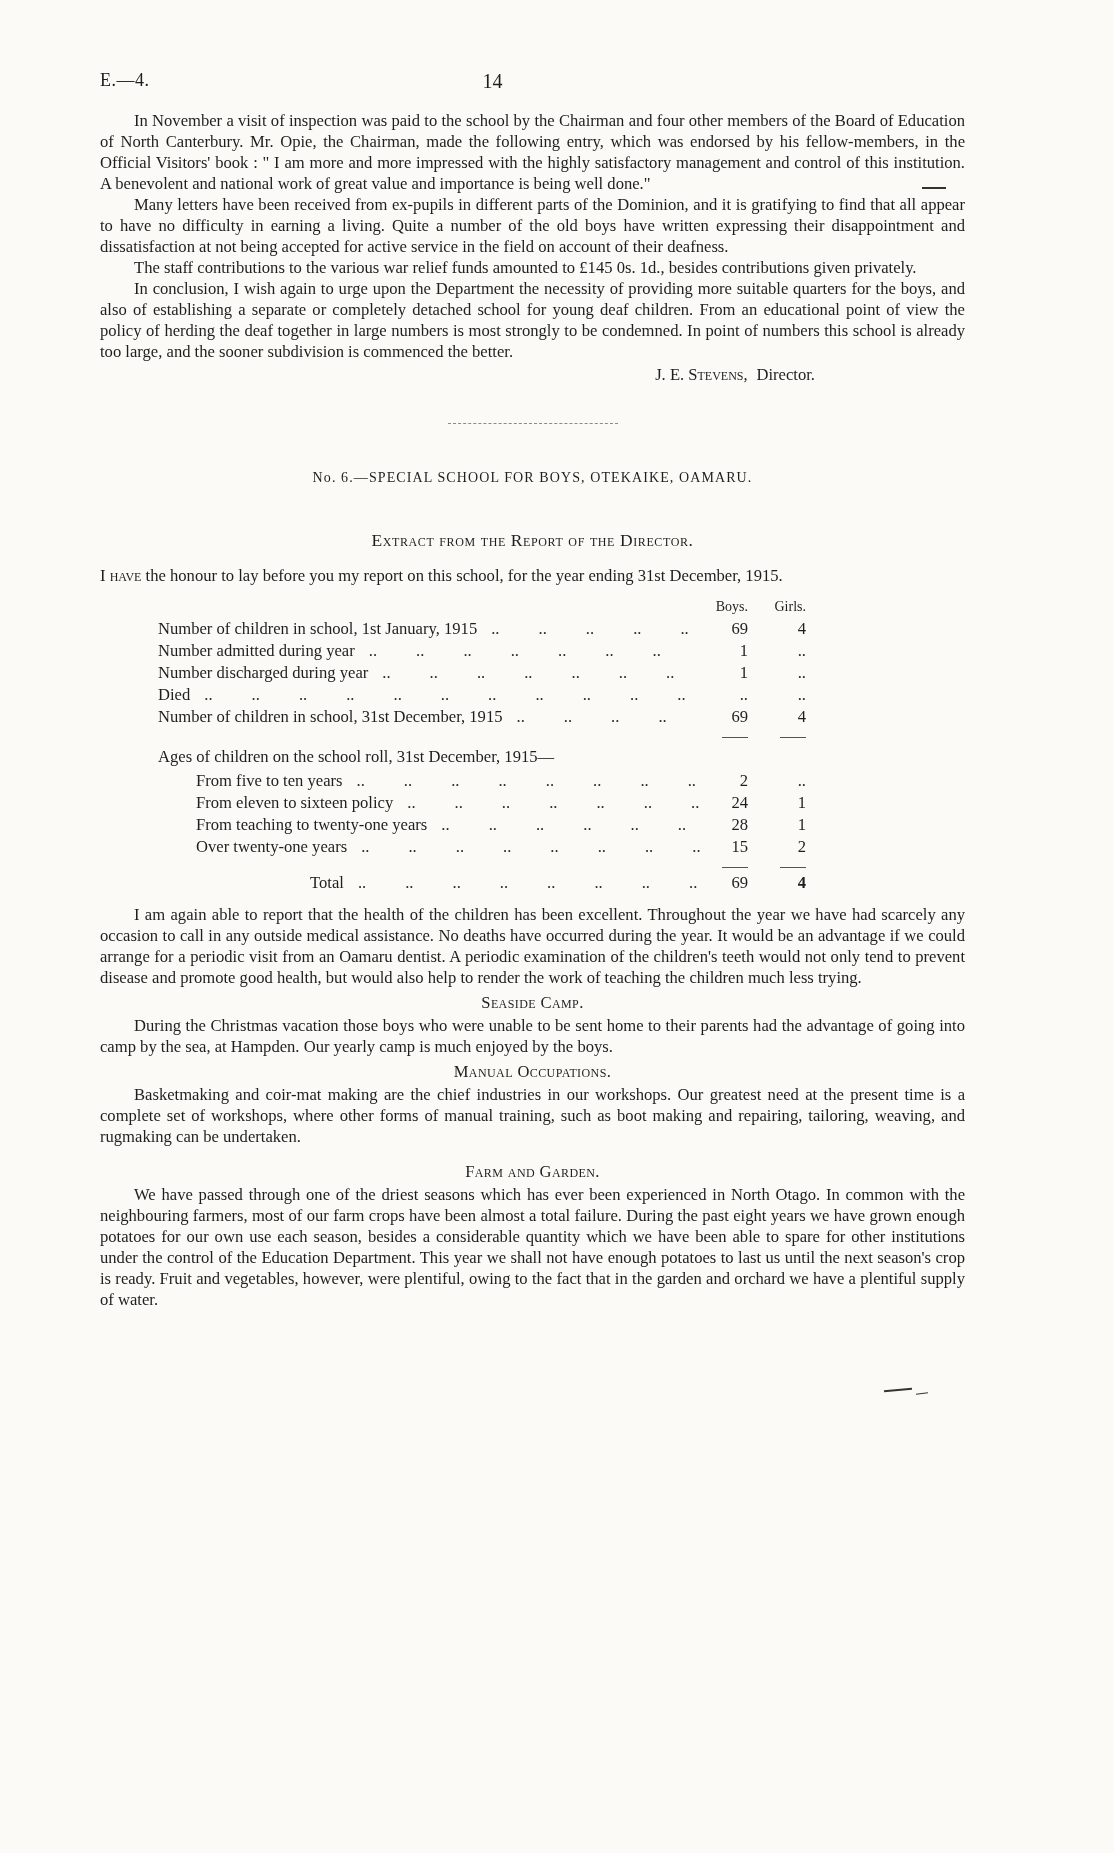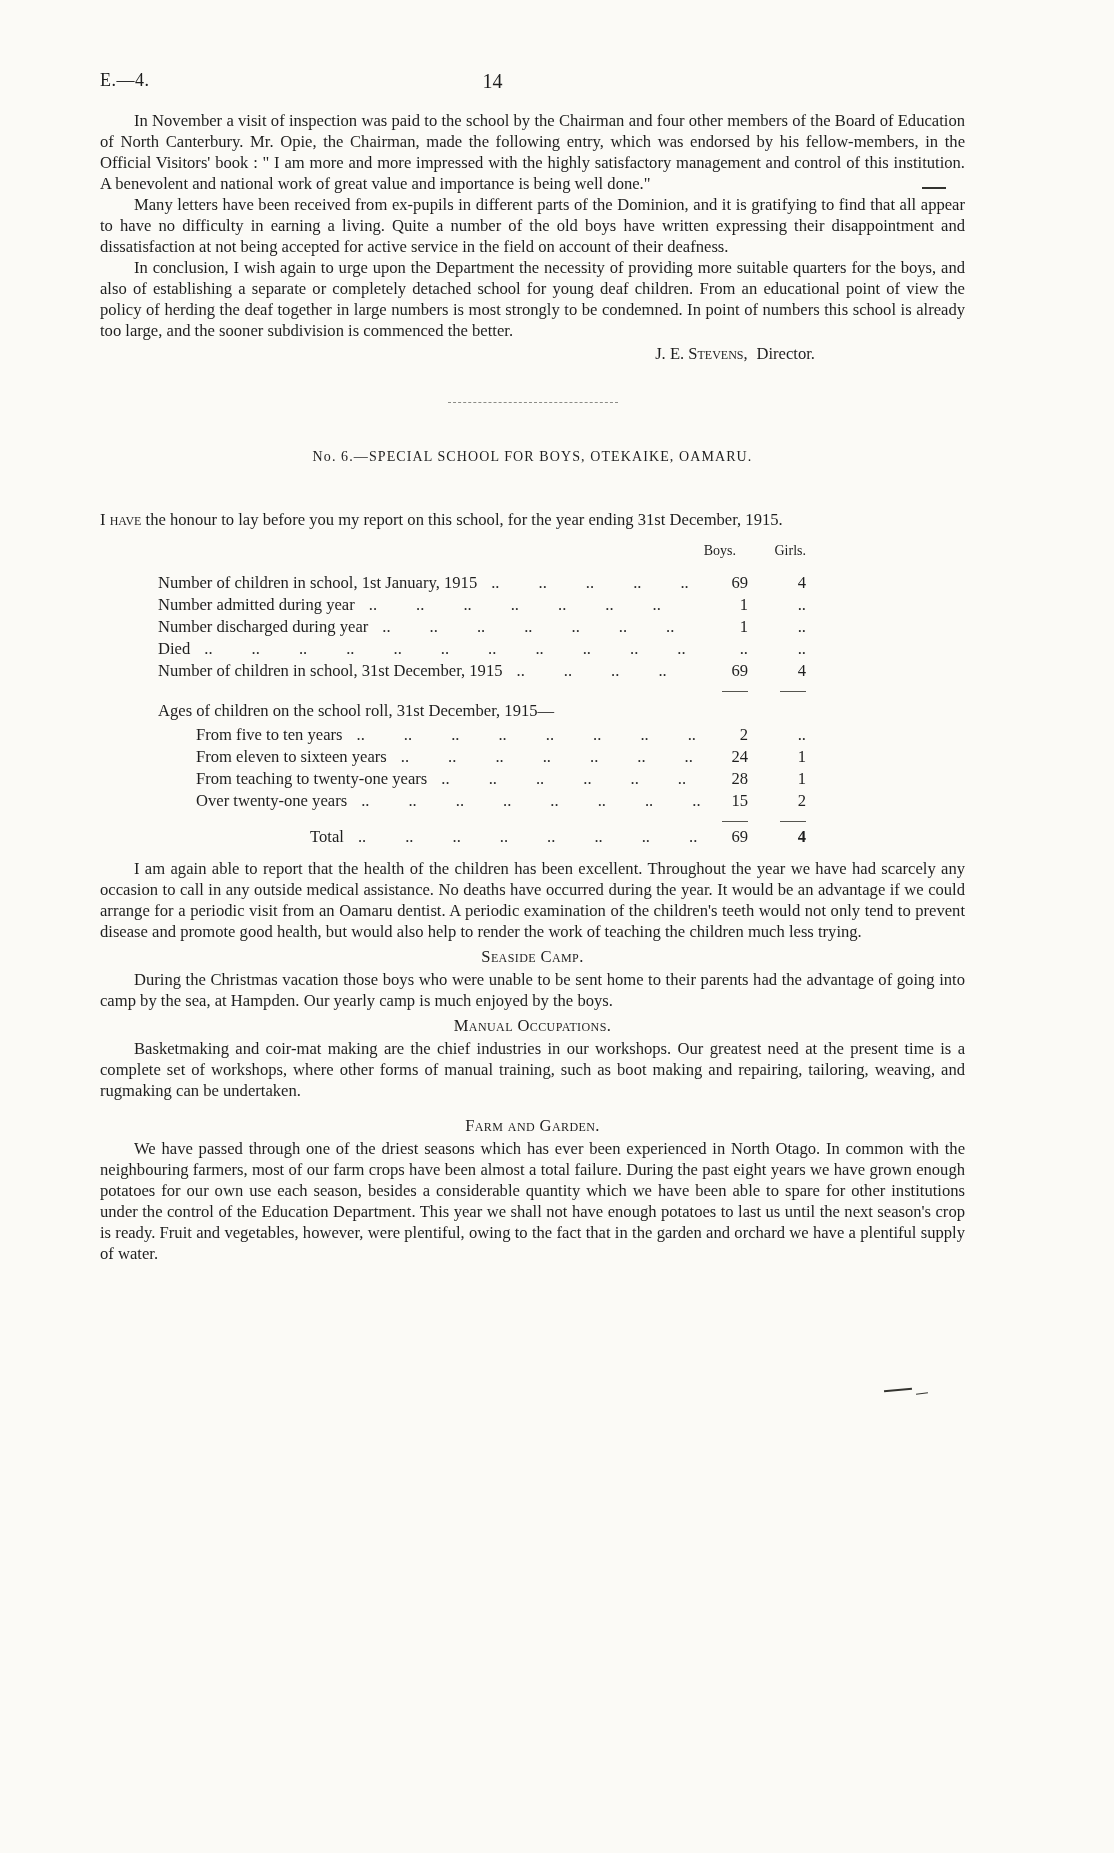"The staff contributions to the" p.body { html: none -> <p>The staff contributions to the various war relief funds amounted to £145 0s. 1d., besides contributions given privately.</p> }
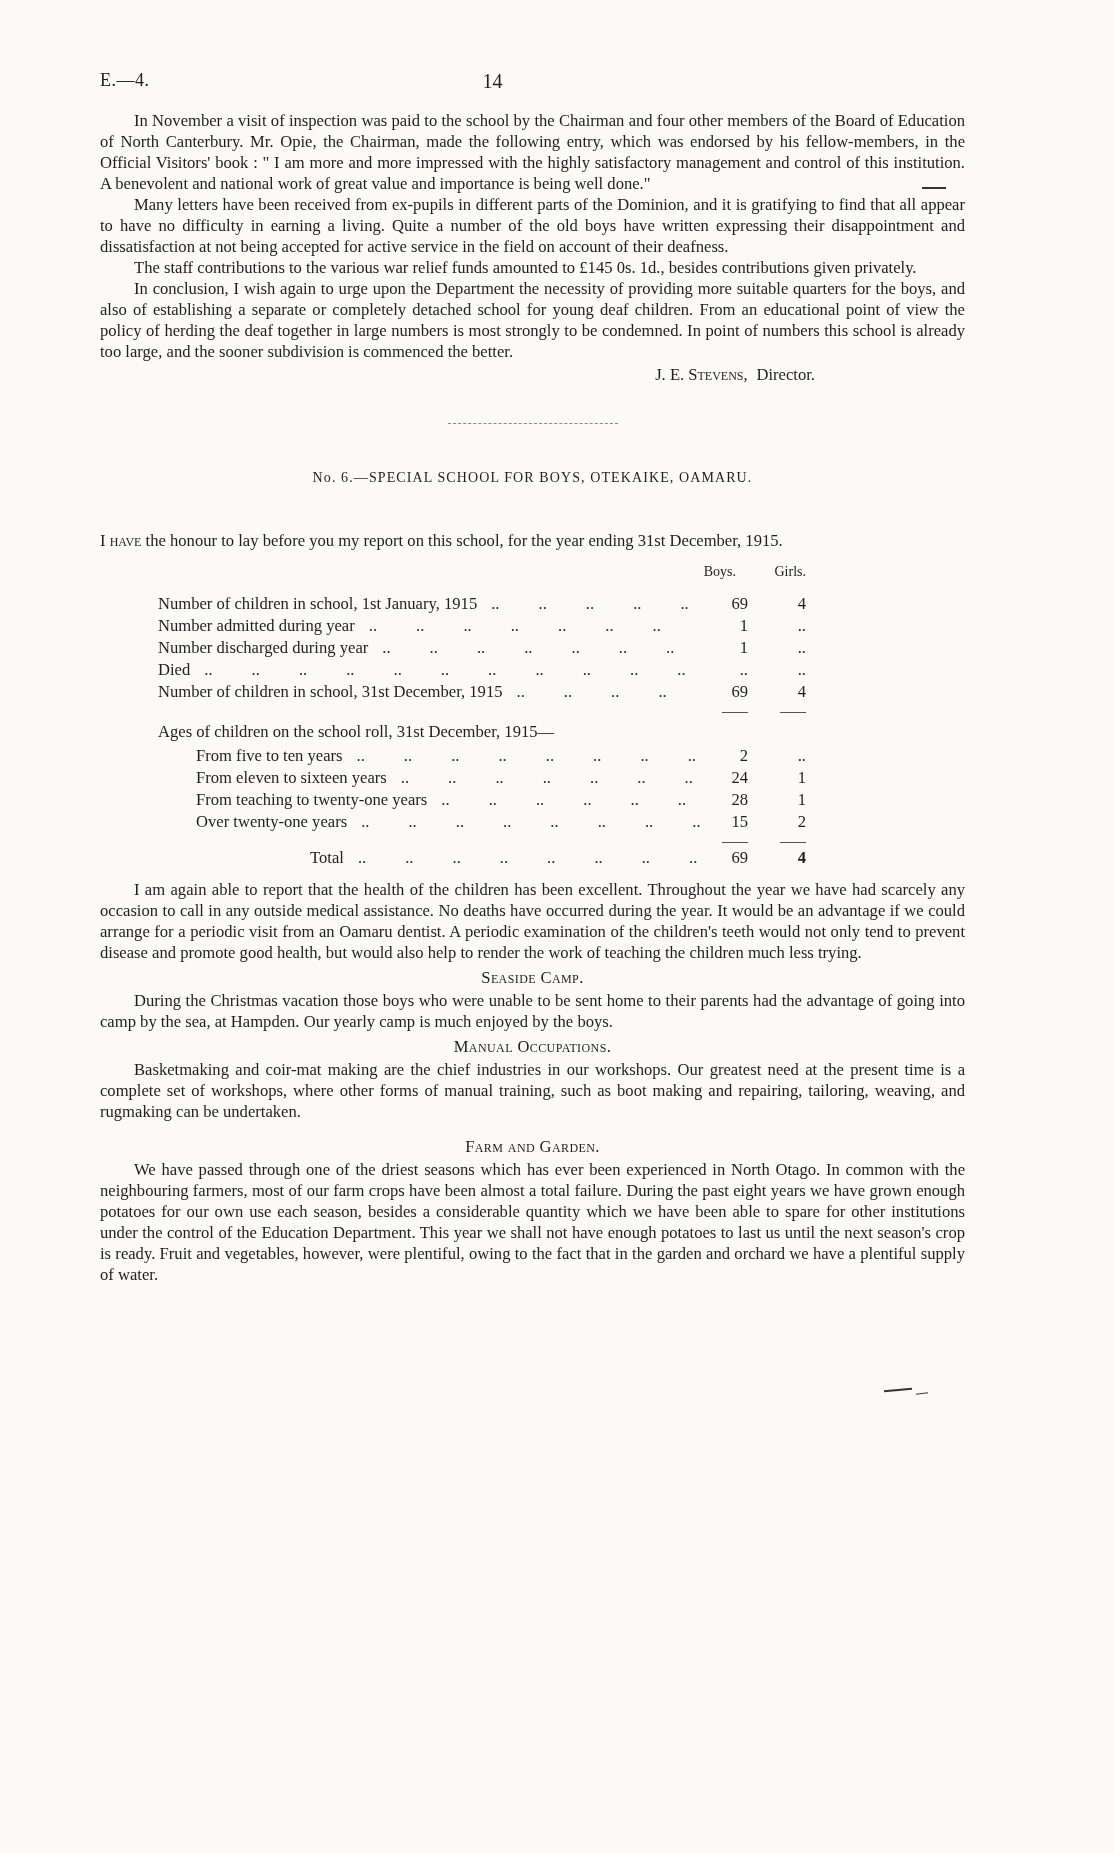"Extract from the Report of" h2.subtitle { html: none -> <h2>Extract from the Report of the Director.</h2> }
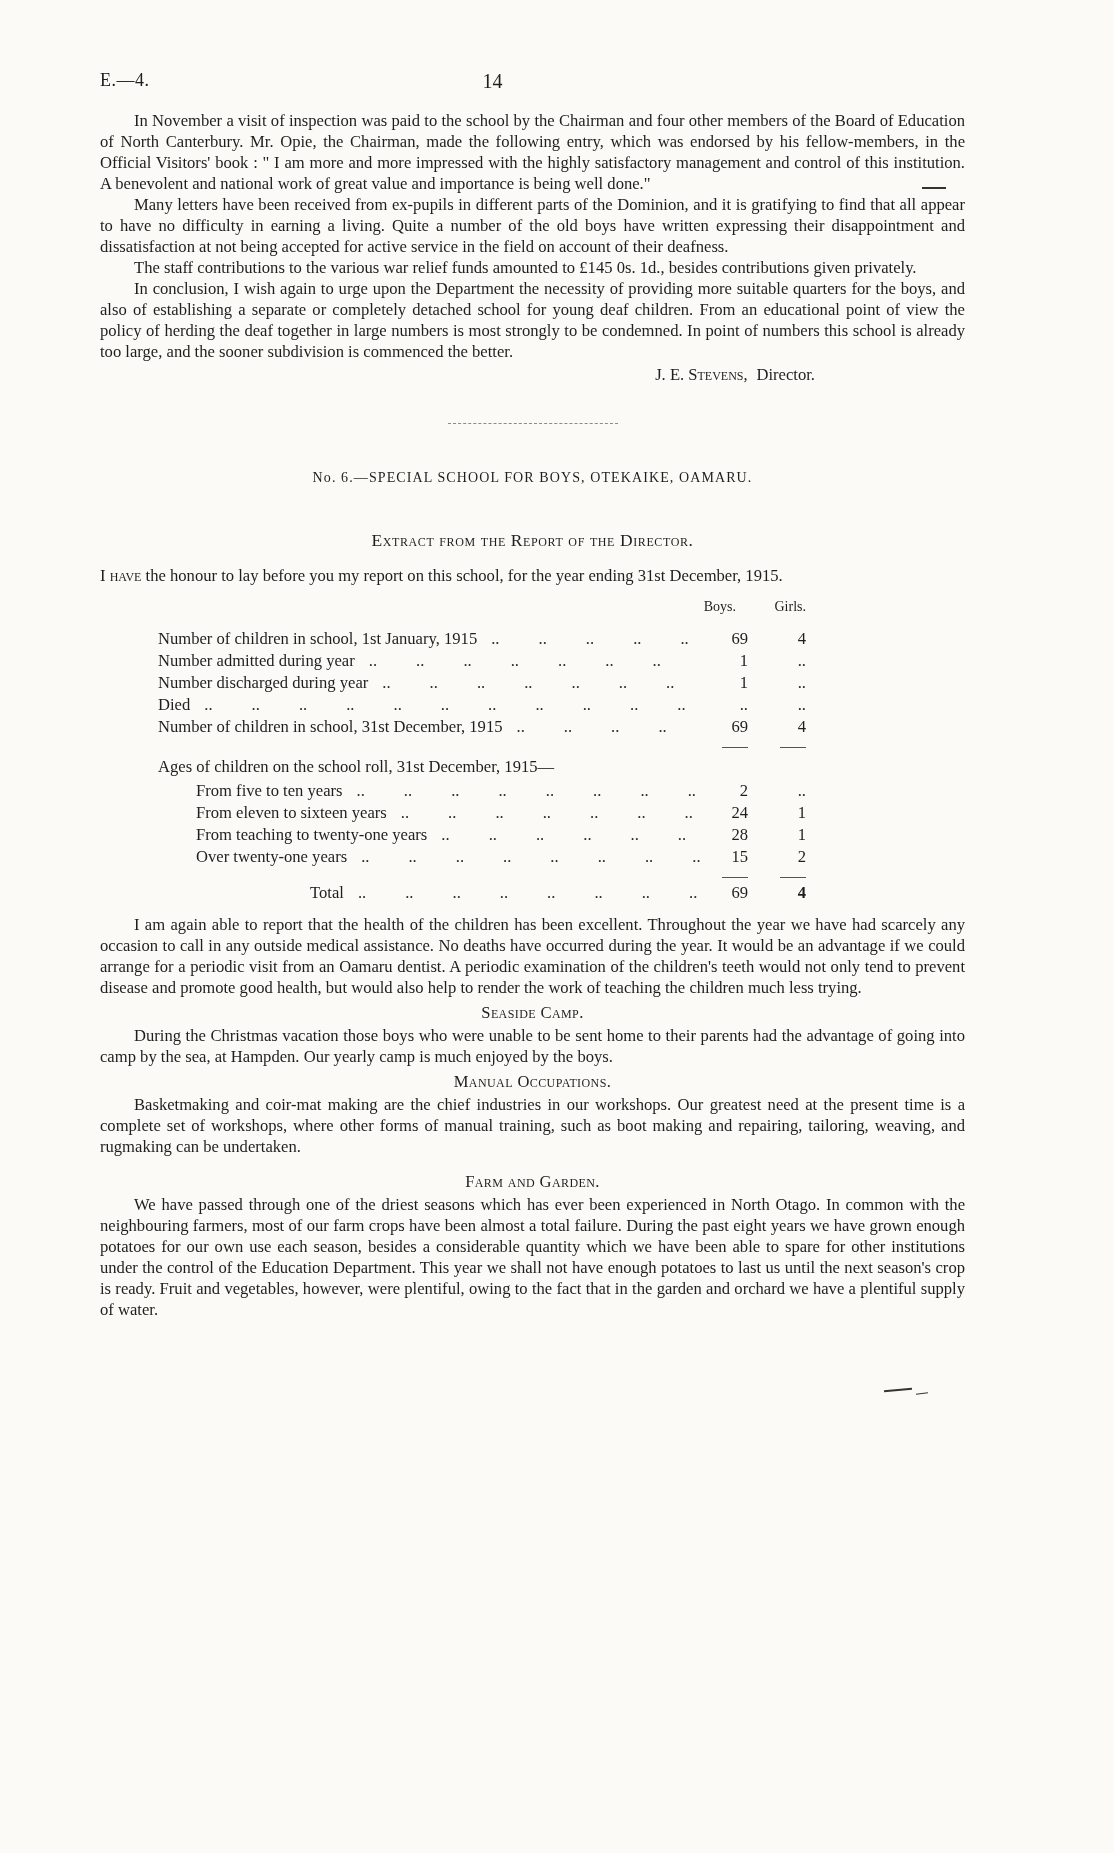"Boys." .thead { gap: 12px -> none; margin-bottom: 12px -> 2px }
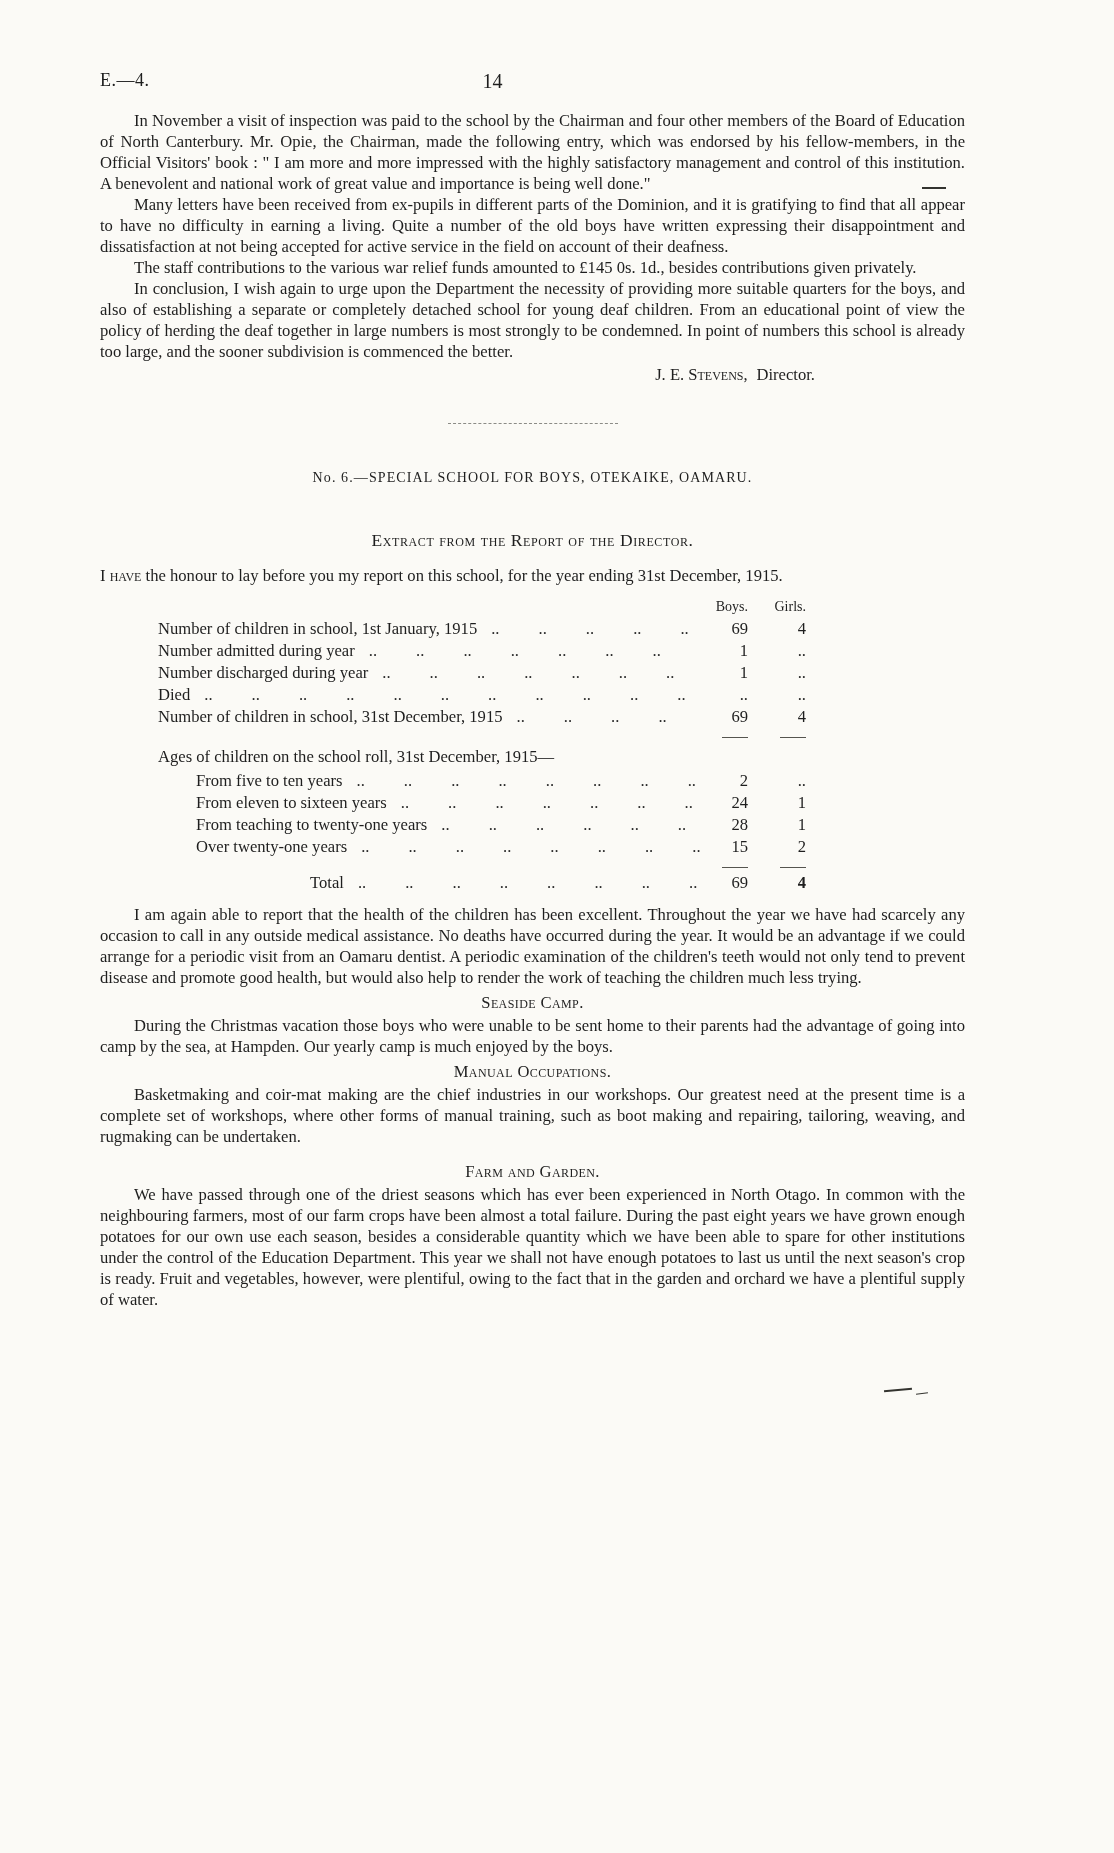"From eleven to sixteen years" span.label { text: years -> policy }
